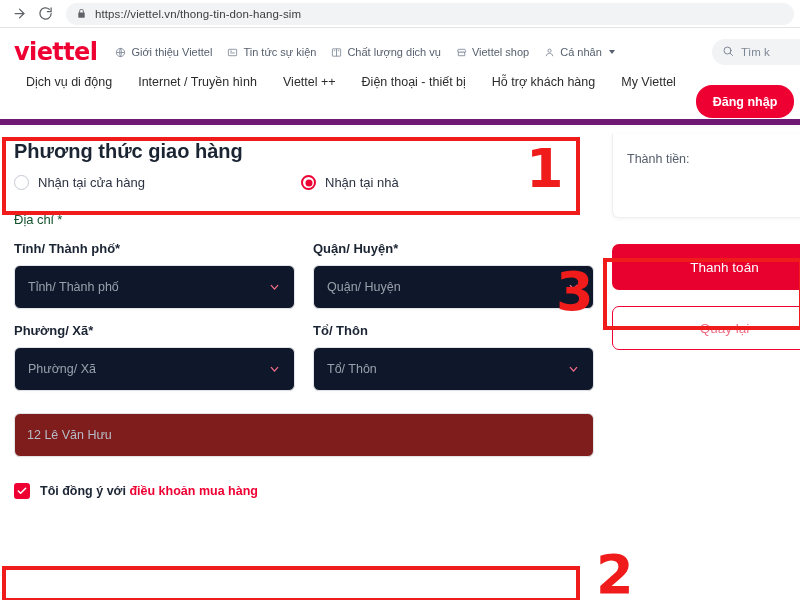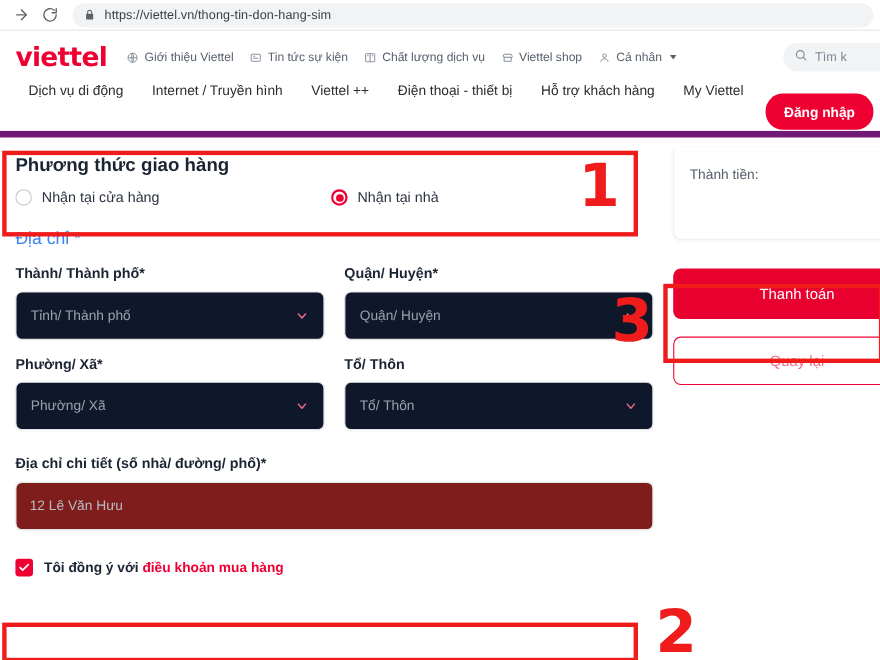"Phương thức giao hàng" .section-title { font-size: 17px -> 20px }
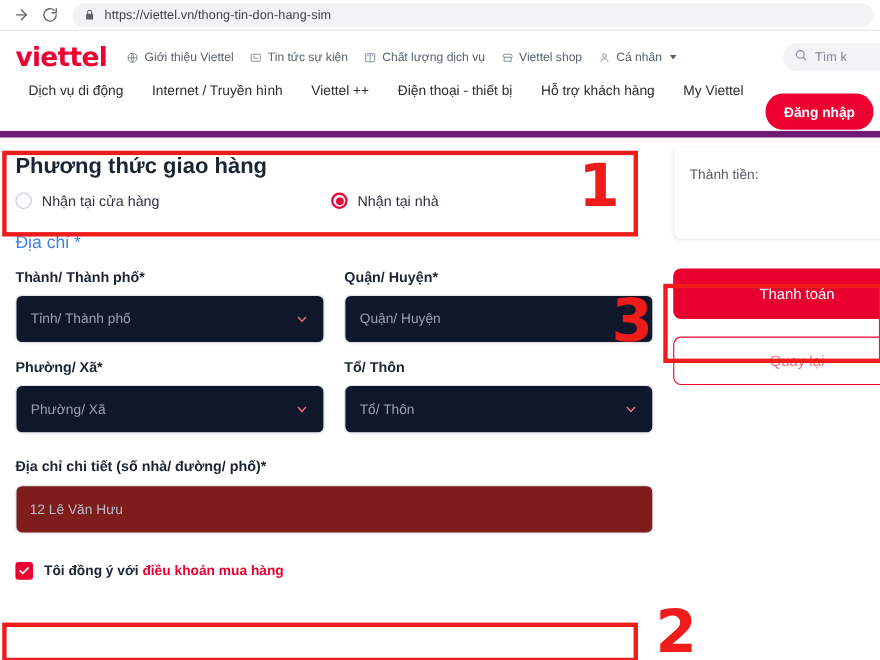"Địa chỉ *" .addr-label { color: #3b82f6 -> #14532d; font-size: 16px -> 13px }
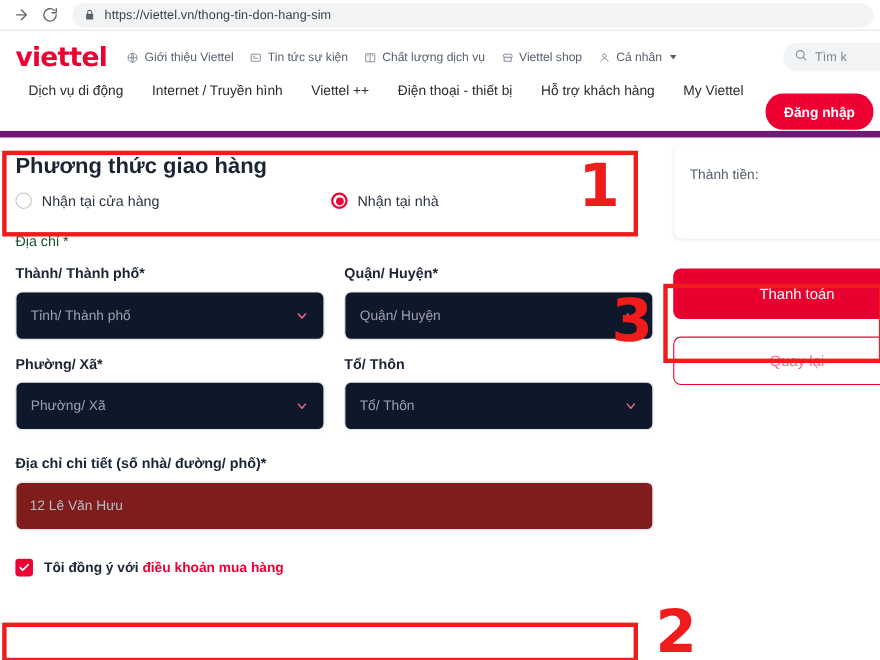"Thành/ Thành phố*" div.field-label { text: Thành/ -> Tỉnh/ }
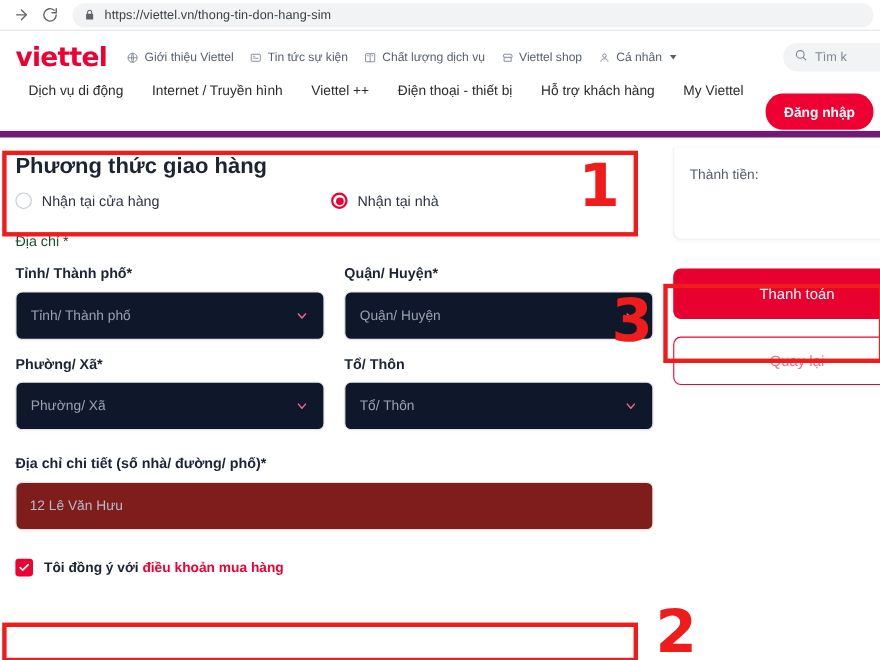"Địa chỉ chi tiết (số" div.detail-label { html: <div>Địa chỉ chi tiết (số nhà/ đường/ phố)*</div> -> none }
